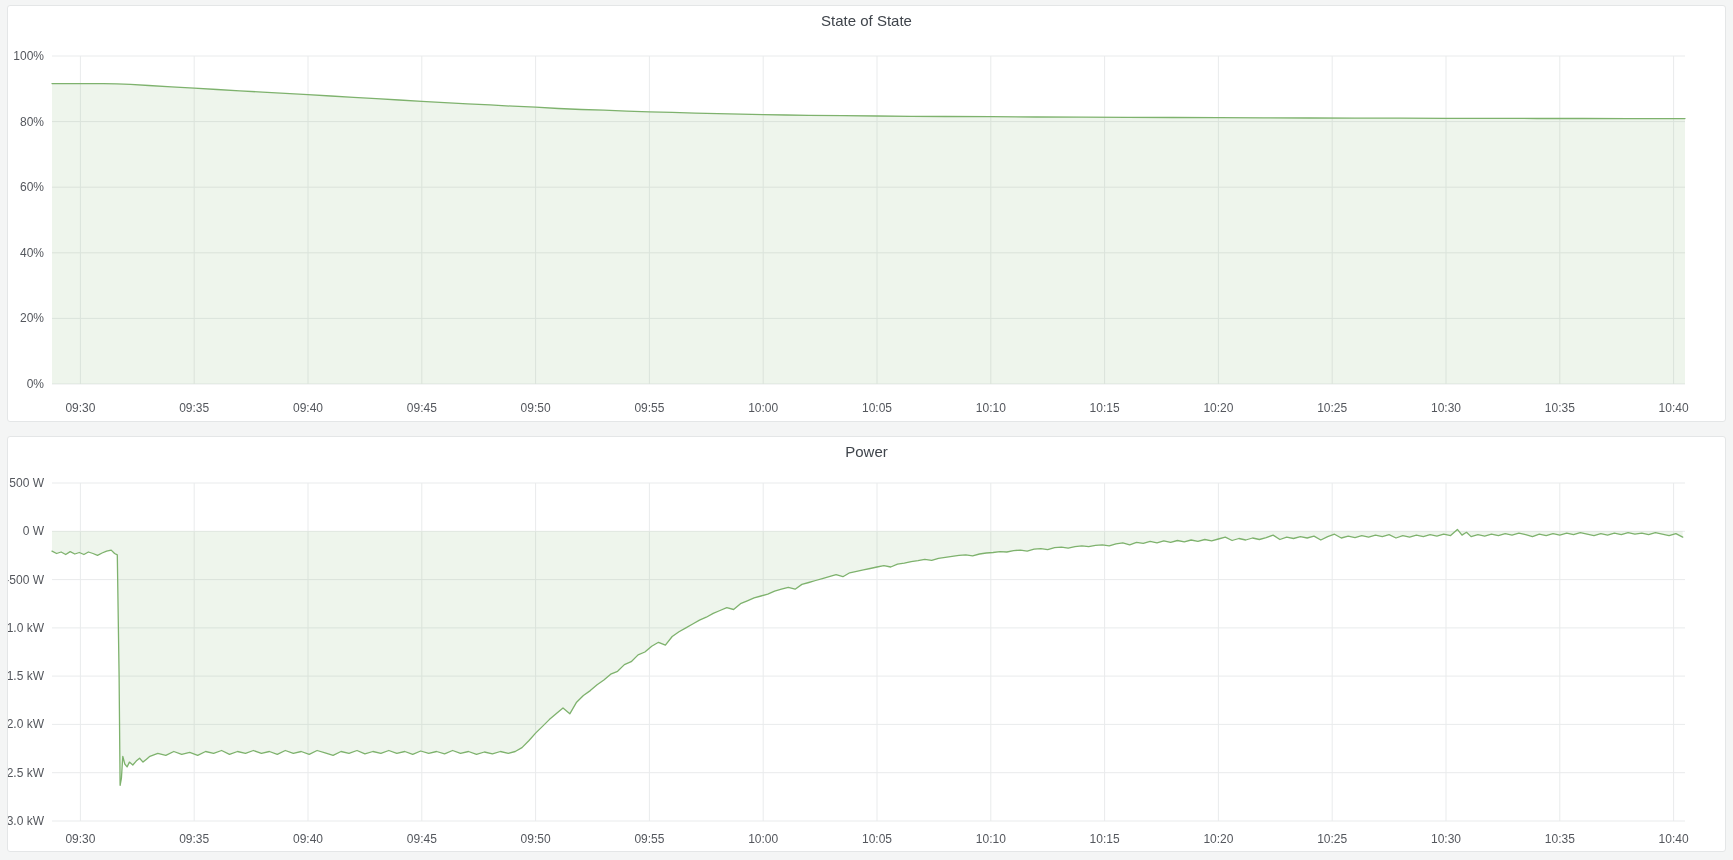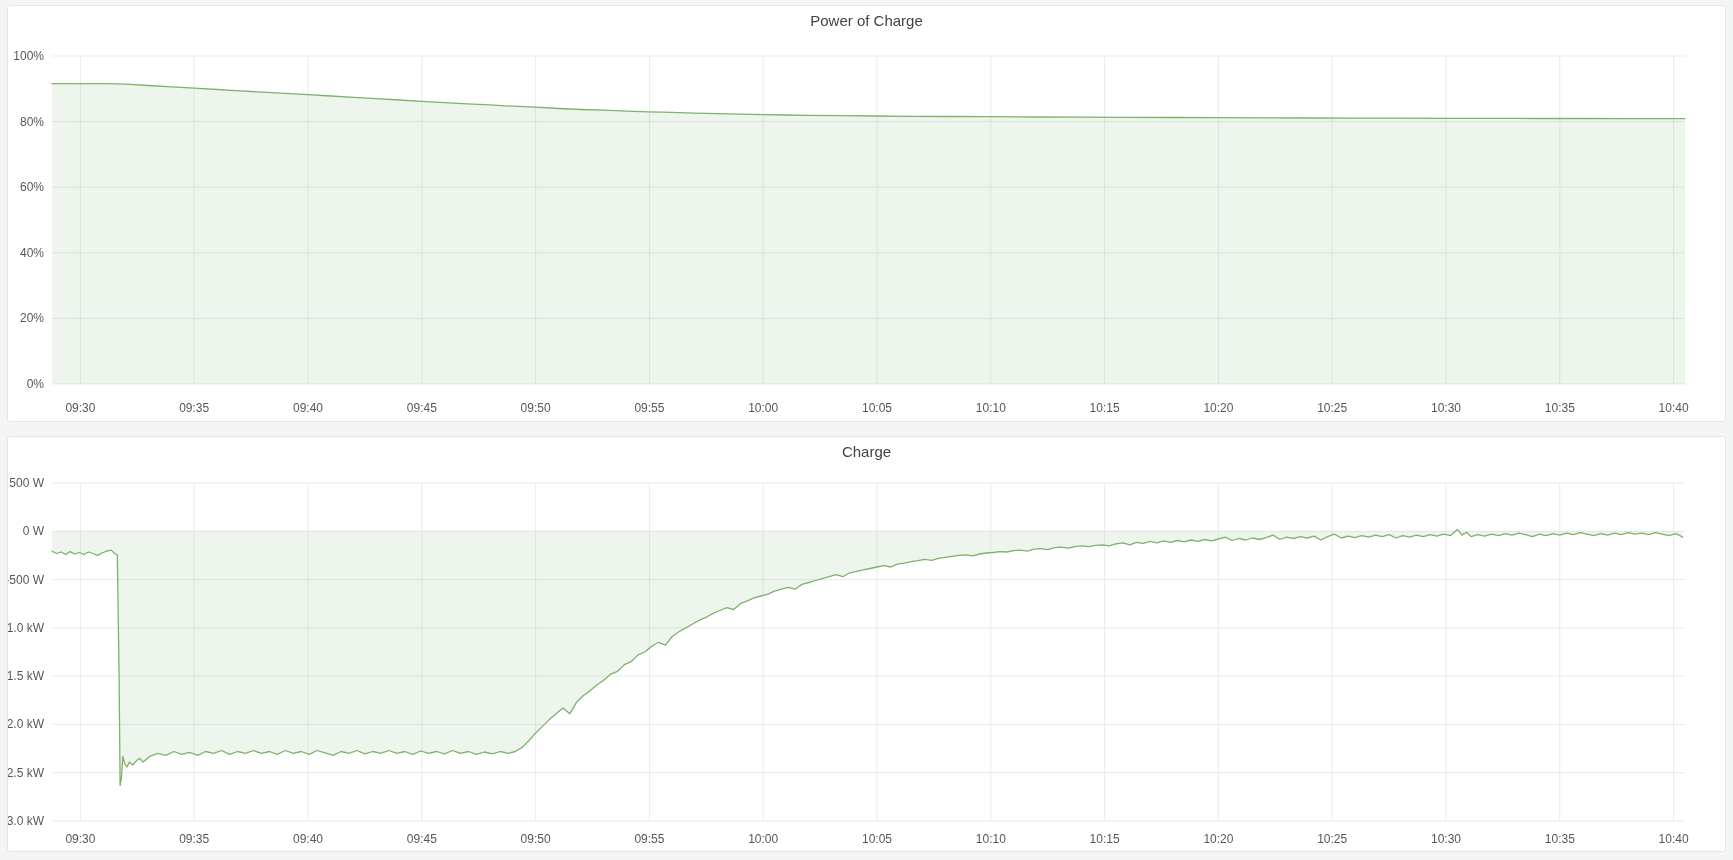"Power of Charge" h2.panel-title { text: Power of Charge -> State of State }
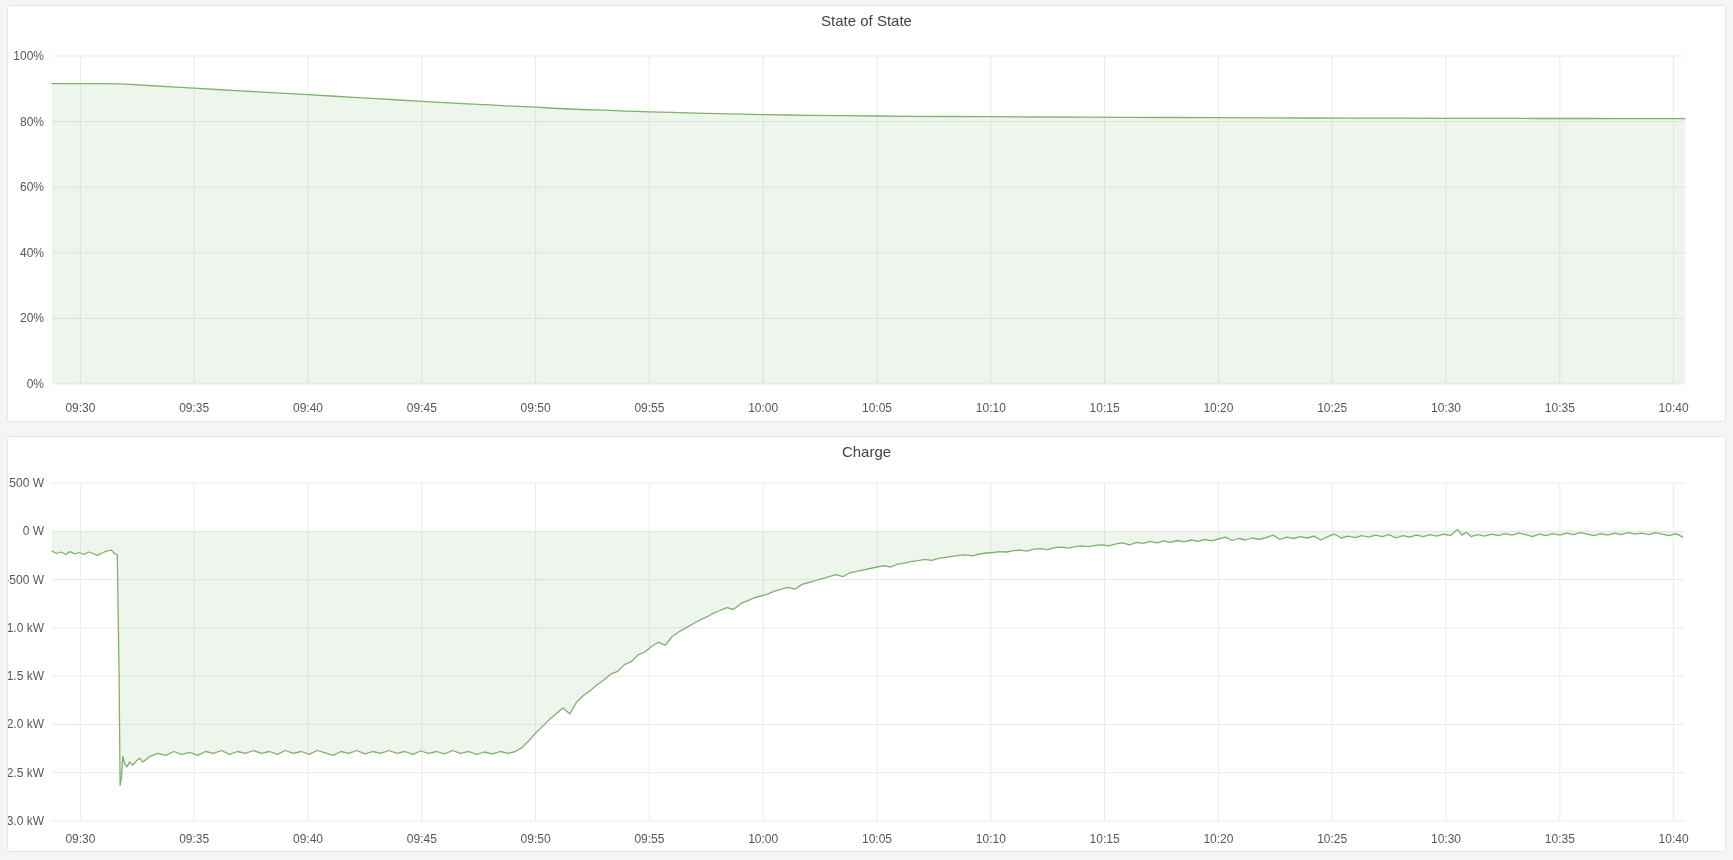"Charge" h2.panel-title { text: Charge -> Power }
